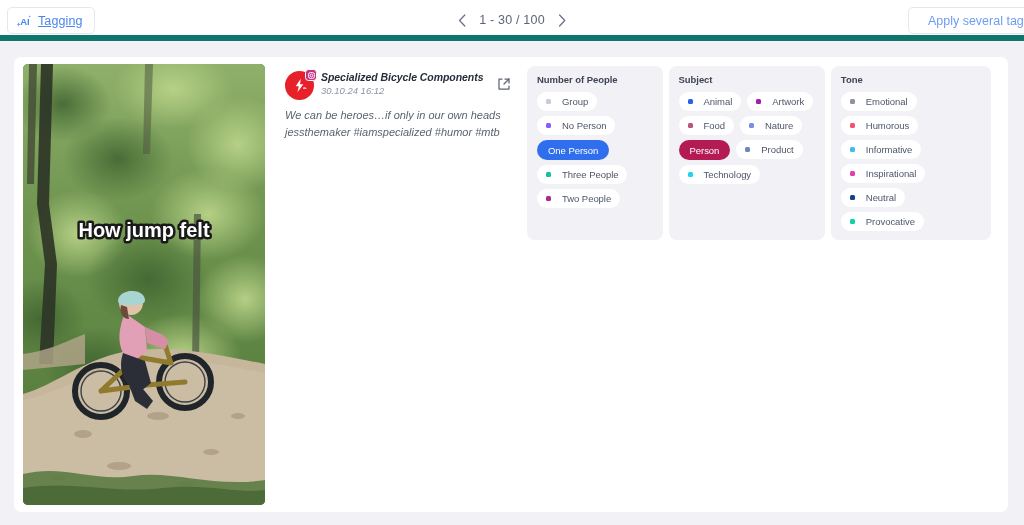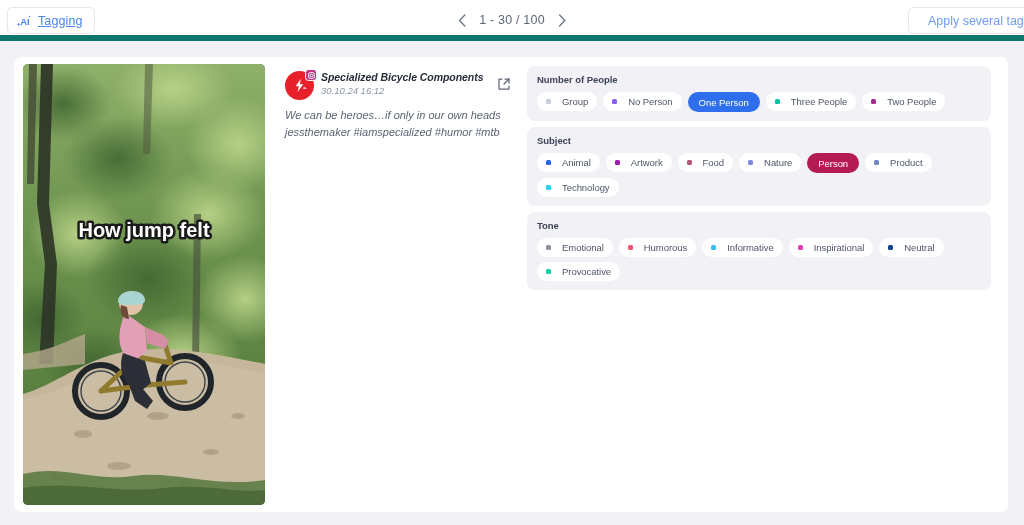"Number of People" .tagcol { flex-direction: column -> row }
